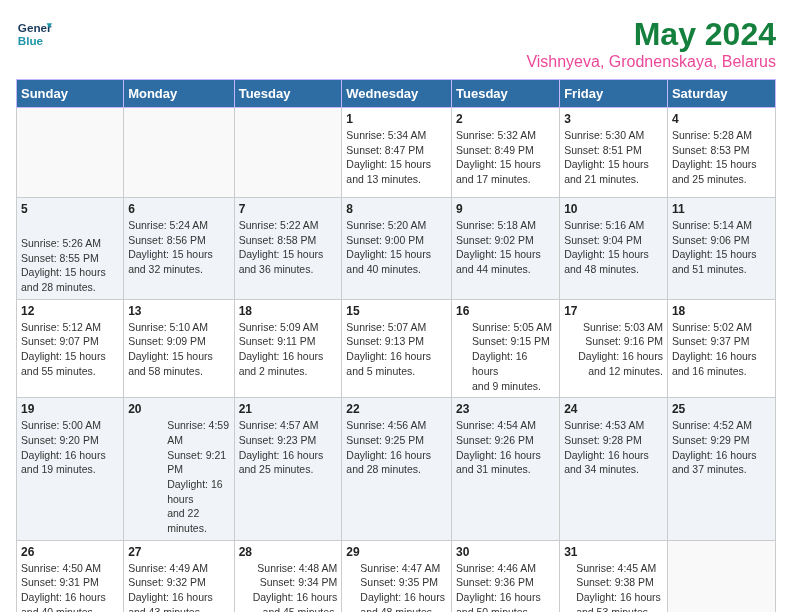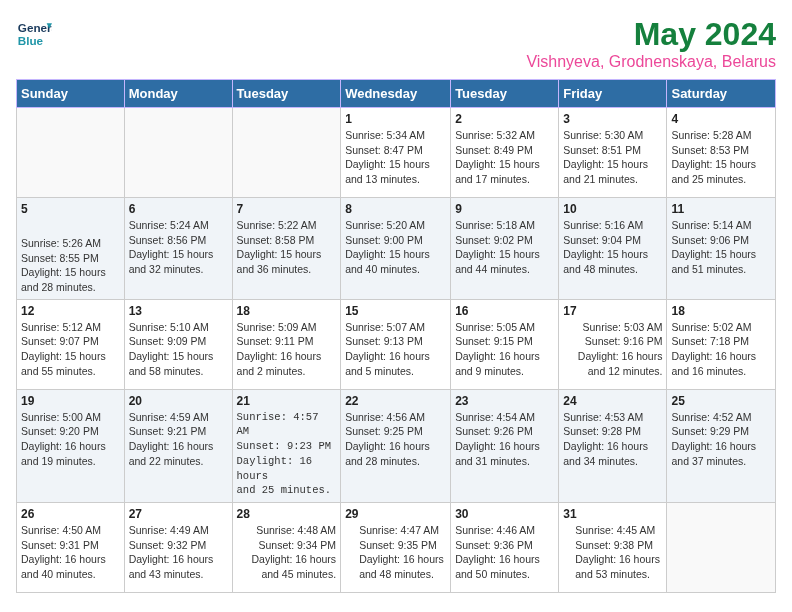"Sunrise: 5:05 AM" div.day-info { margin-left: none -> 16px }
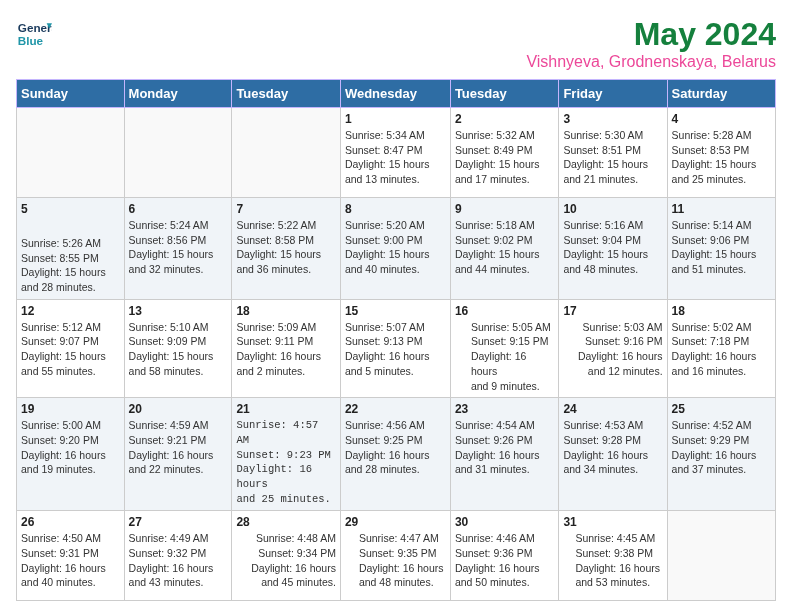"Sunrise: 5:02 AM" div.day-info { text: 7:18 -> 9:37 }
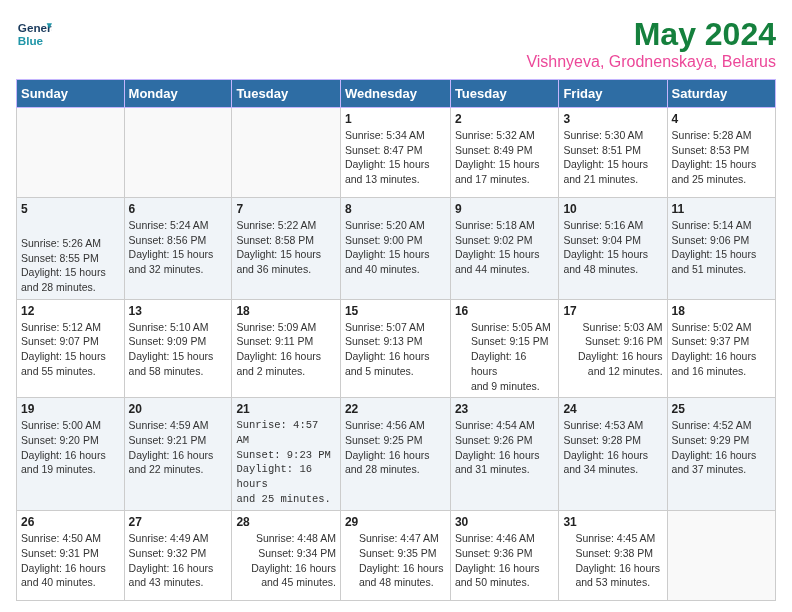"Sunrise: 4:59 AM" div.day-info { margin-left: none -> 39px }
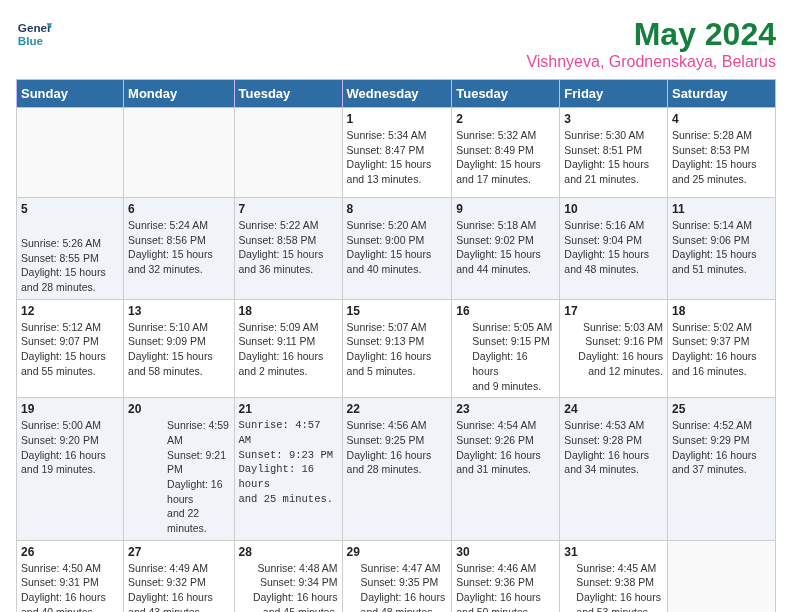"Sunrise: 4:57 AM" div.day-info { font-family: Liberation Mono, monospace -> none }
